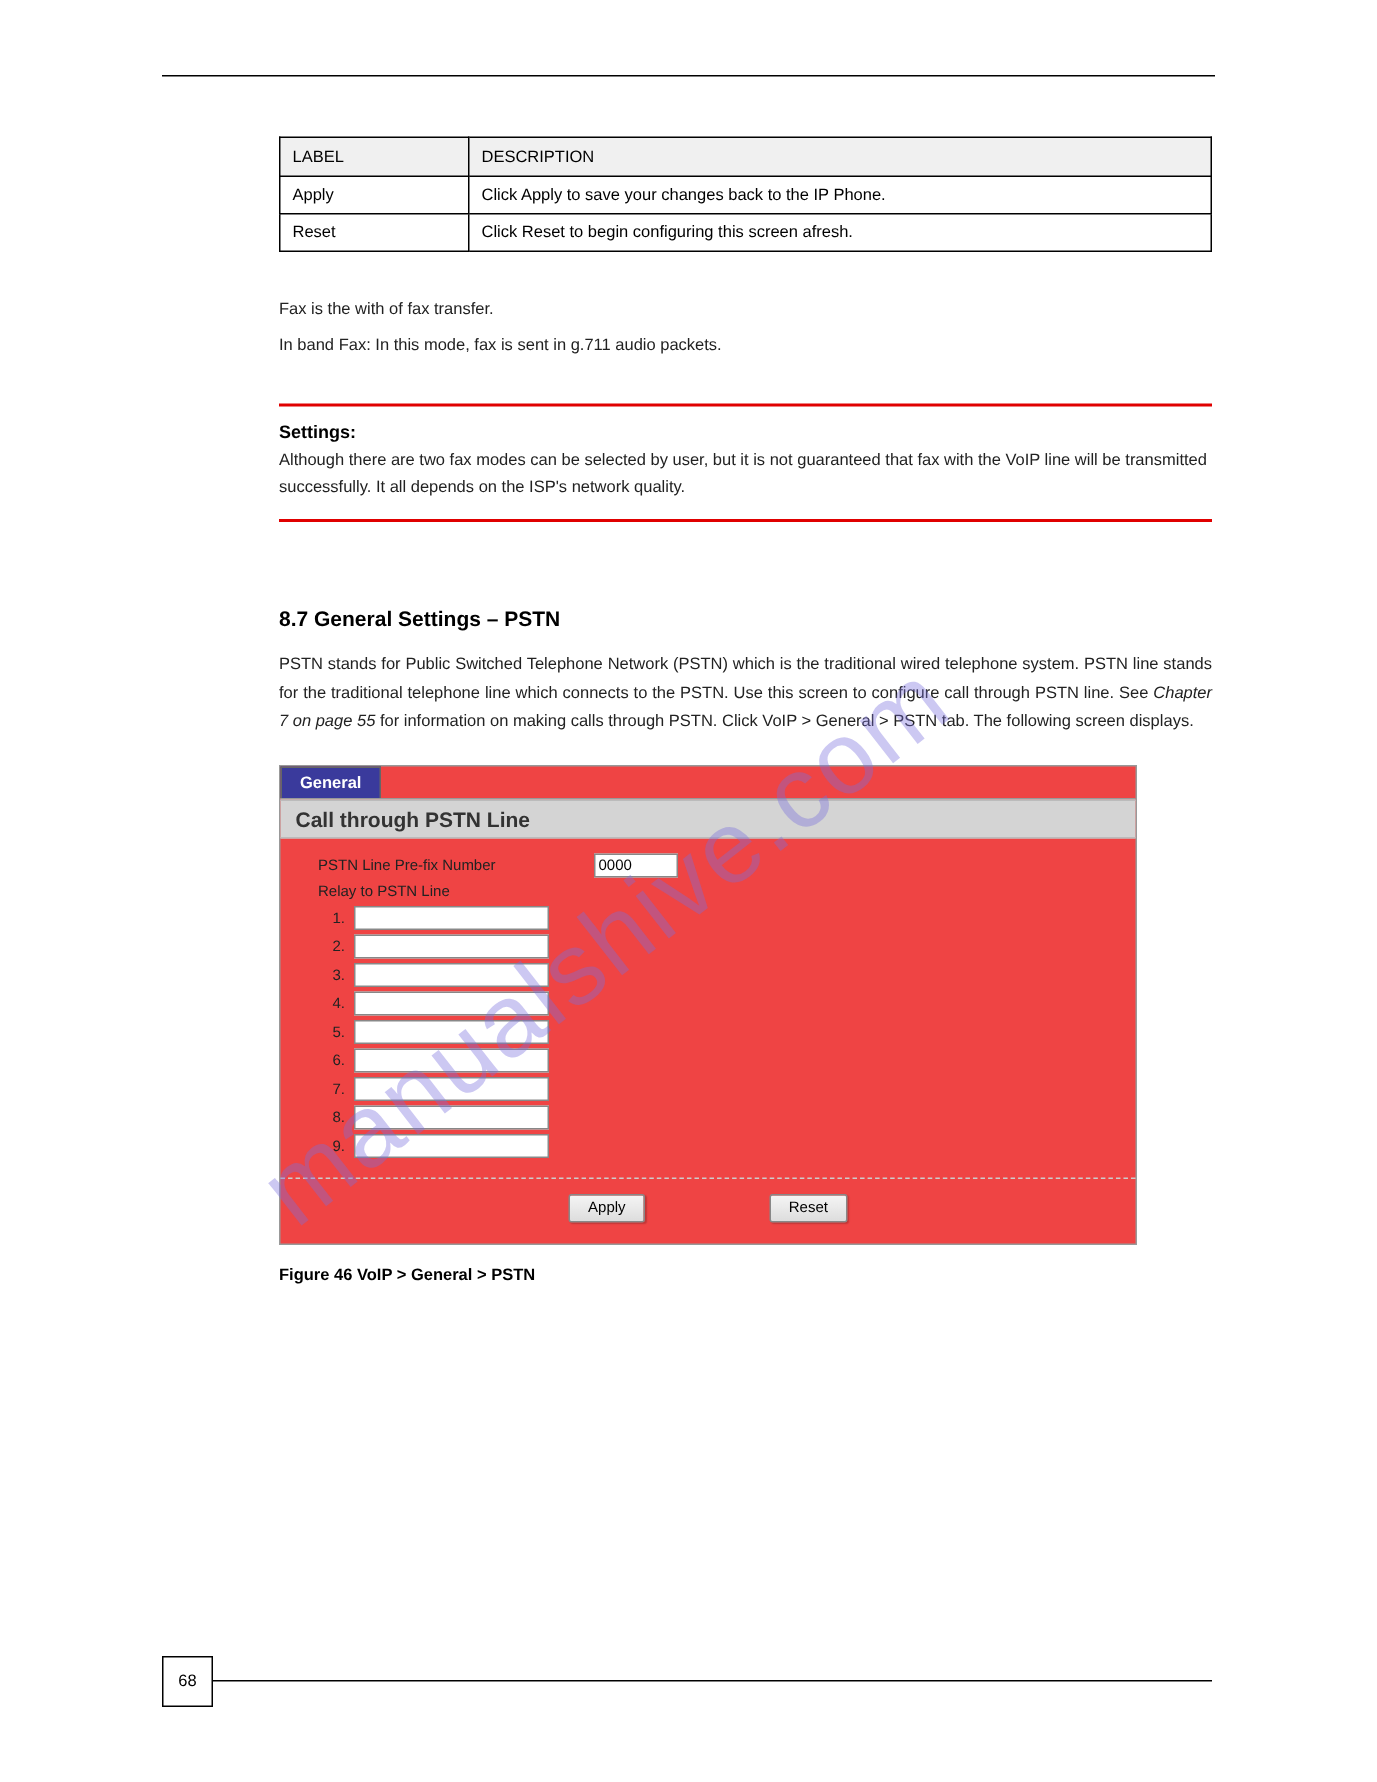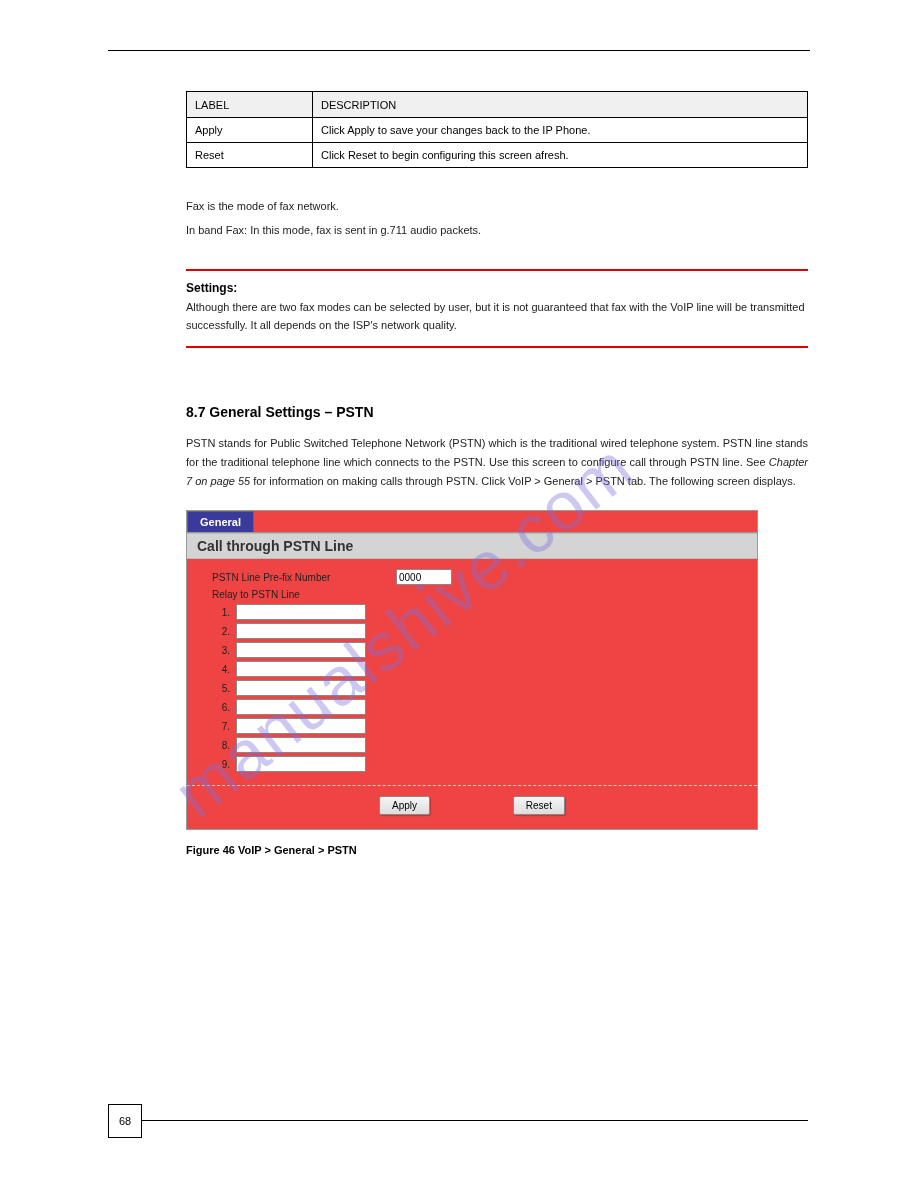"Fax is the mode of" p { text: mode of fax network -> with of fax transfer }
